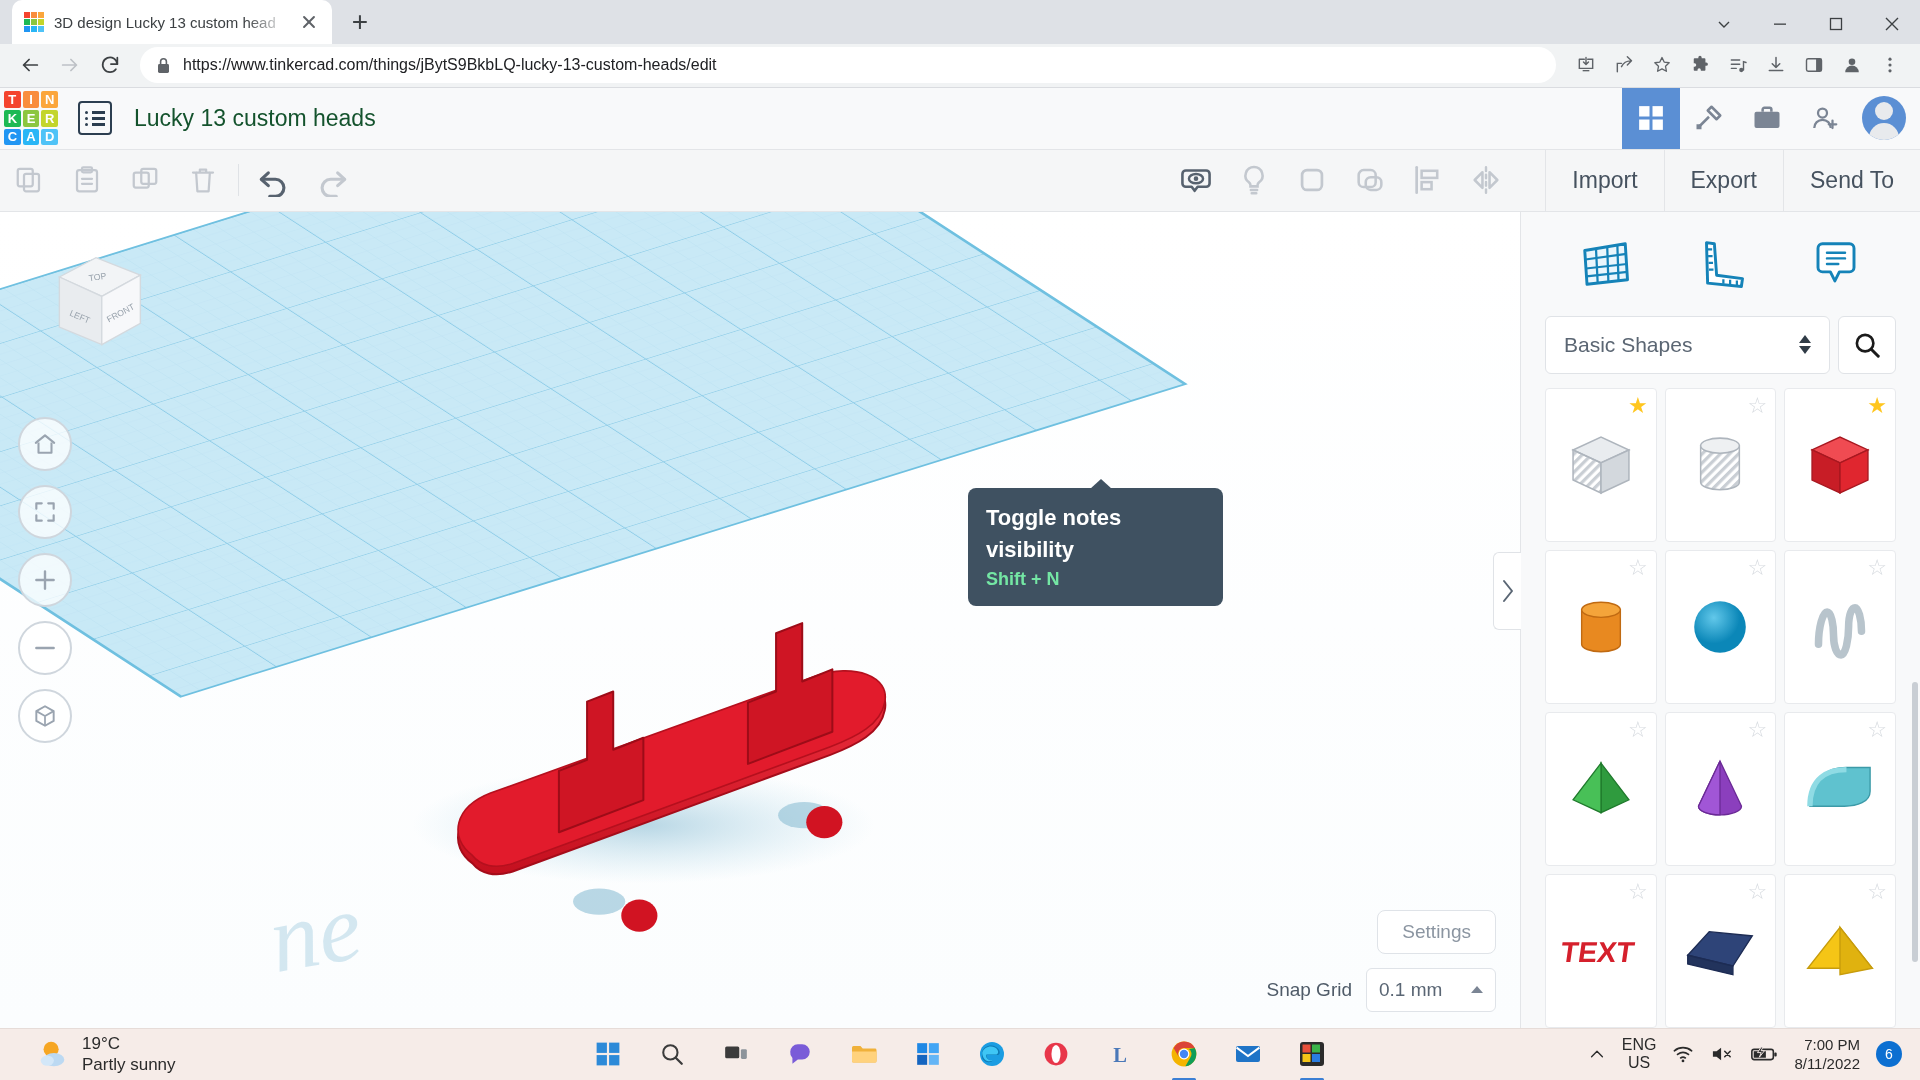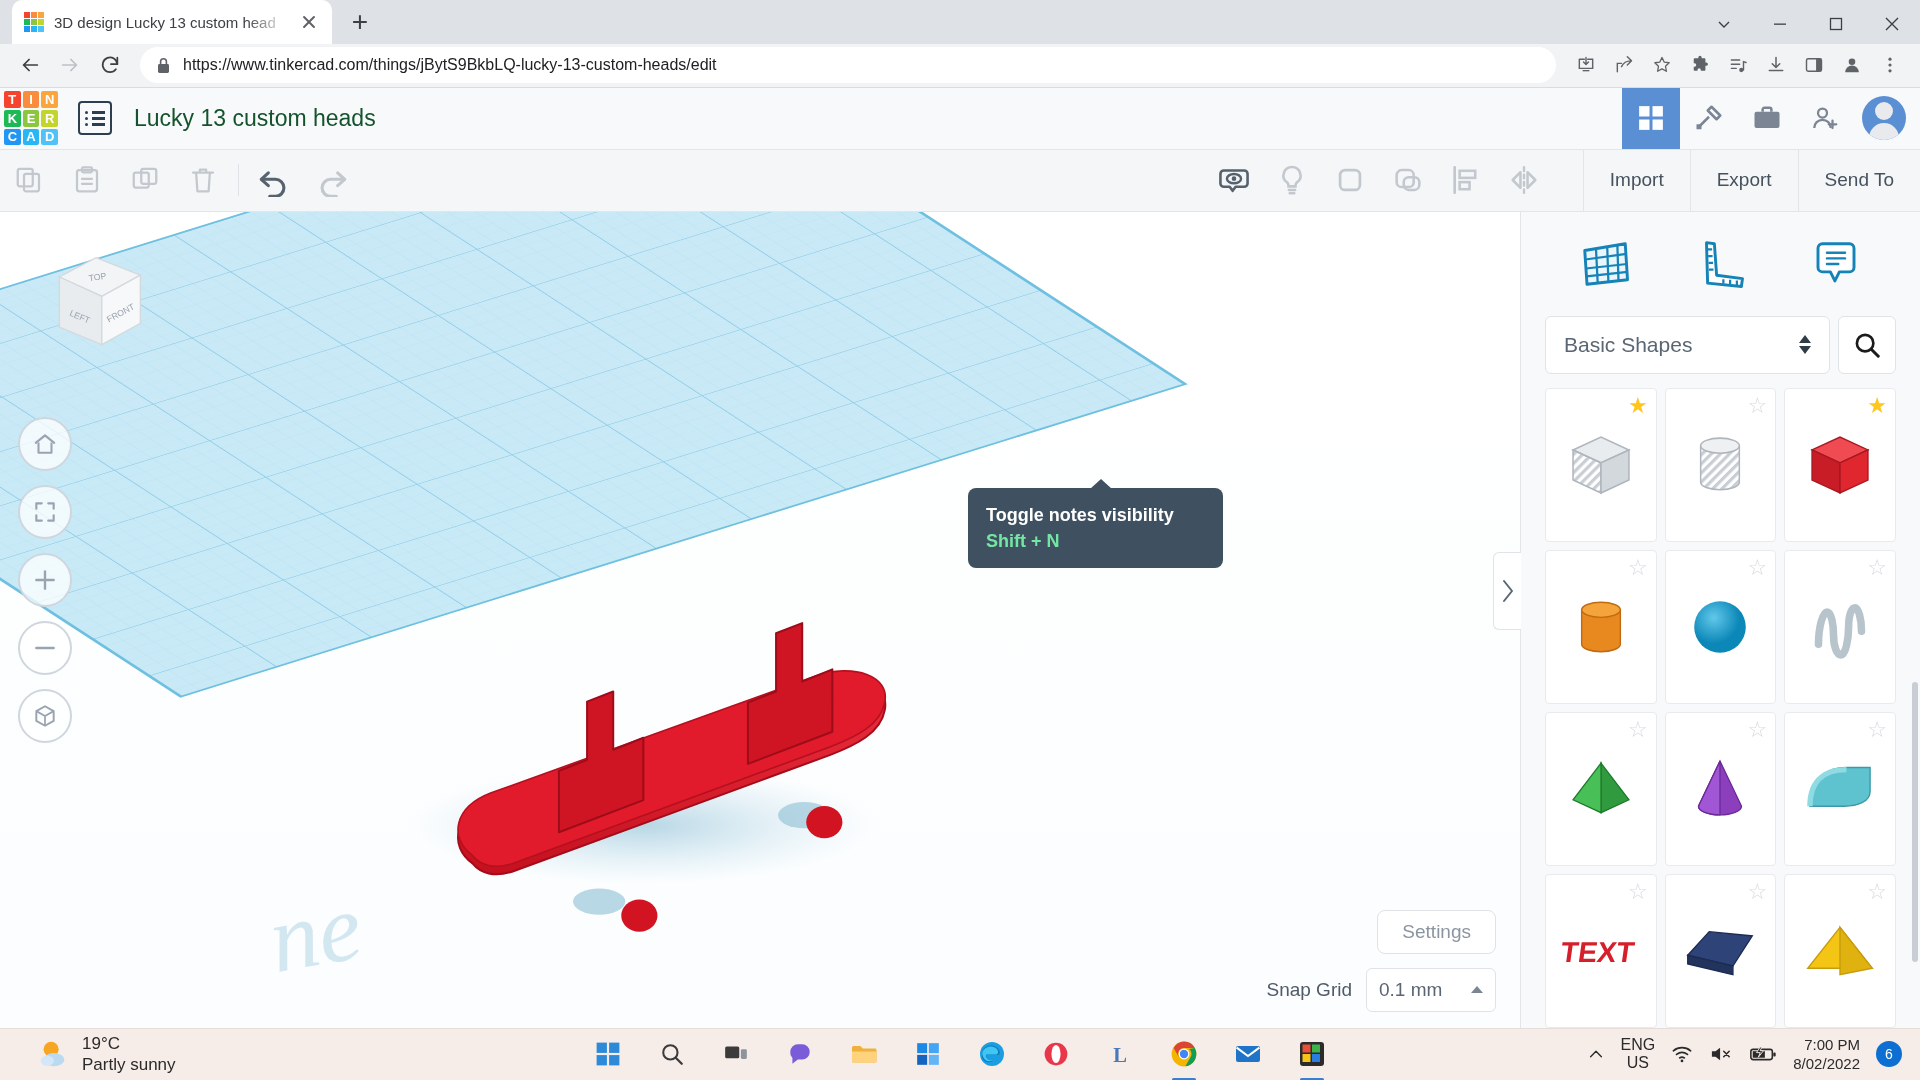"Import" .tt-textbtn { font-size: 19px -> 23px }
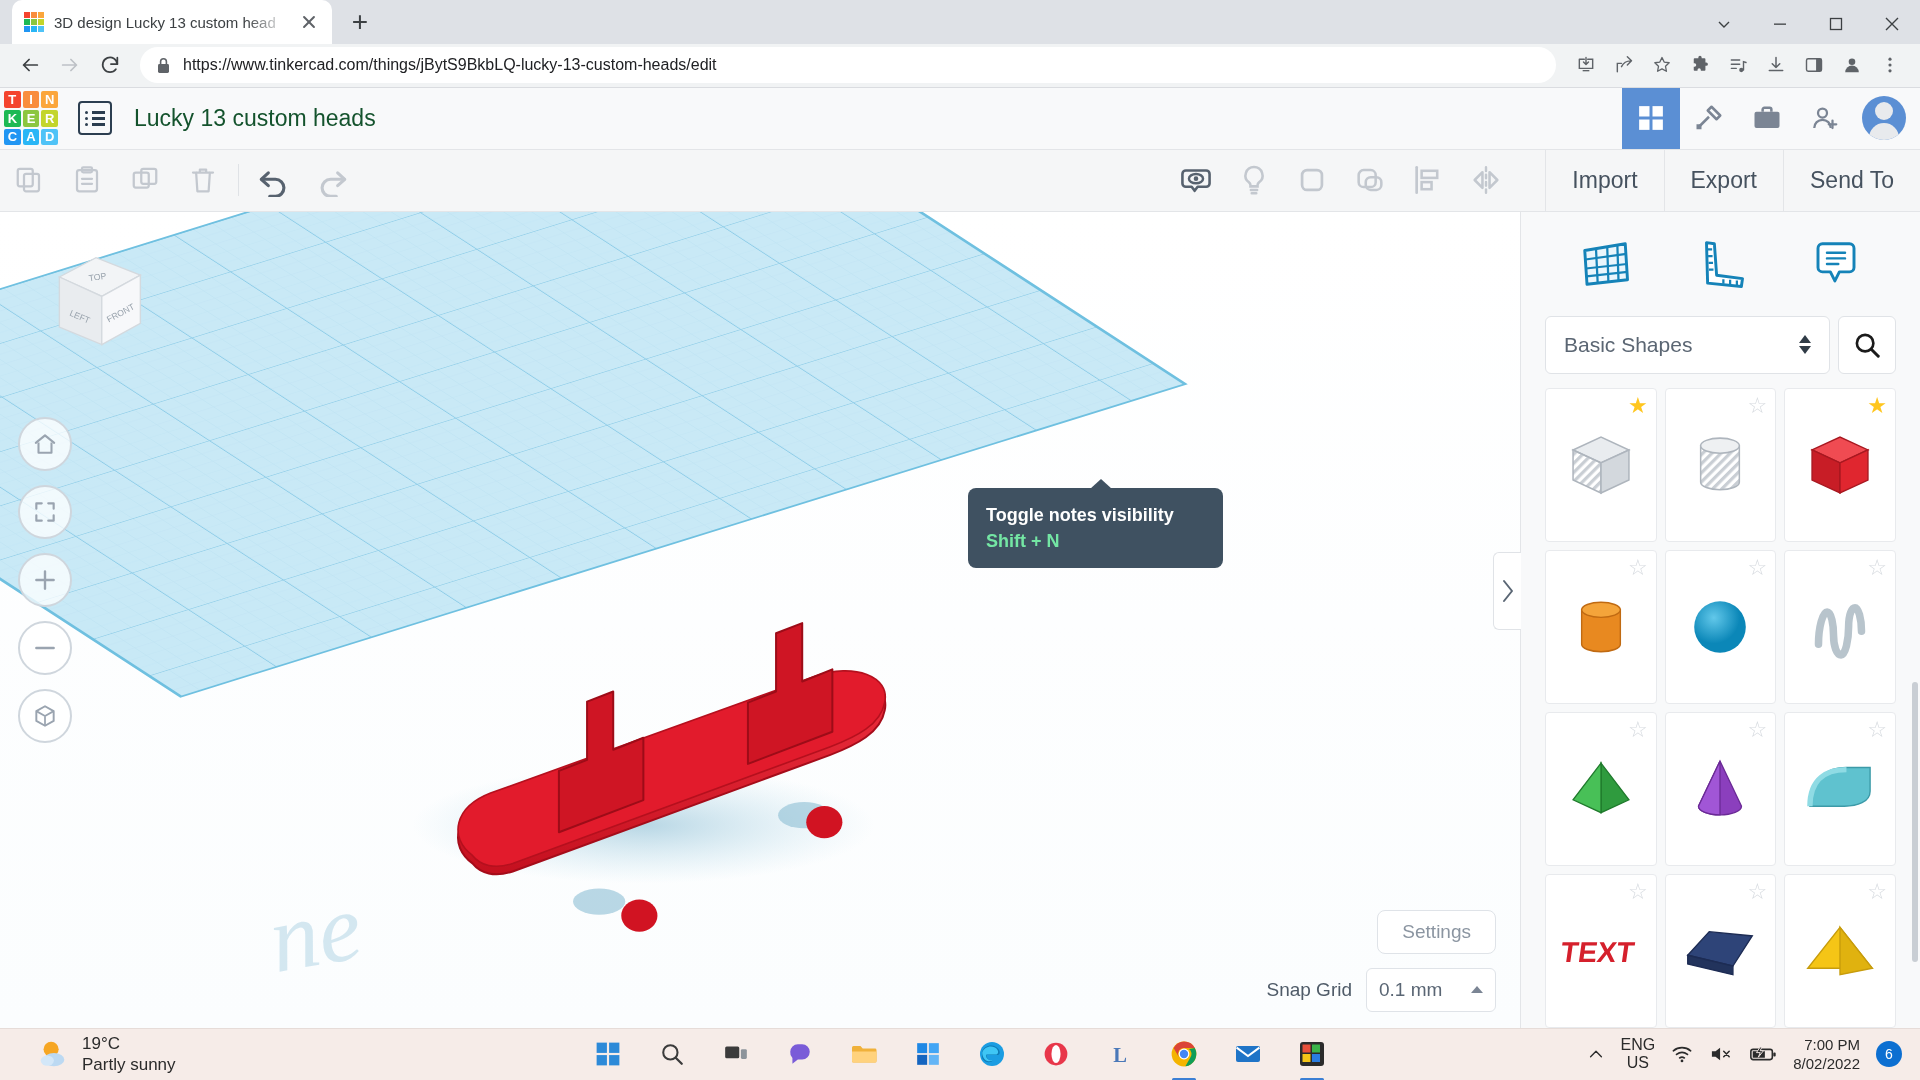"Toggle notes visibility" .tooltip .t1 { font-size: 18px -> 22px }
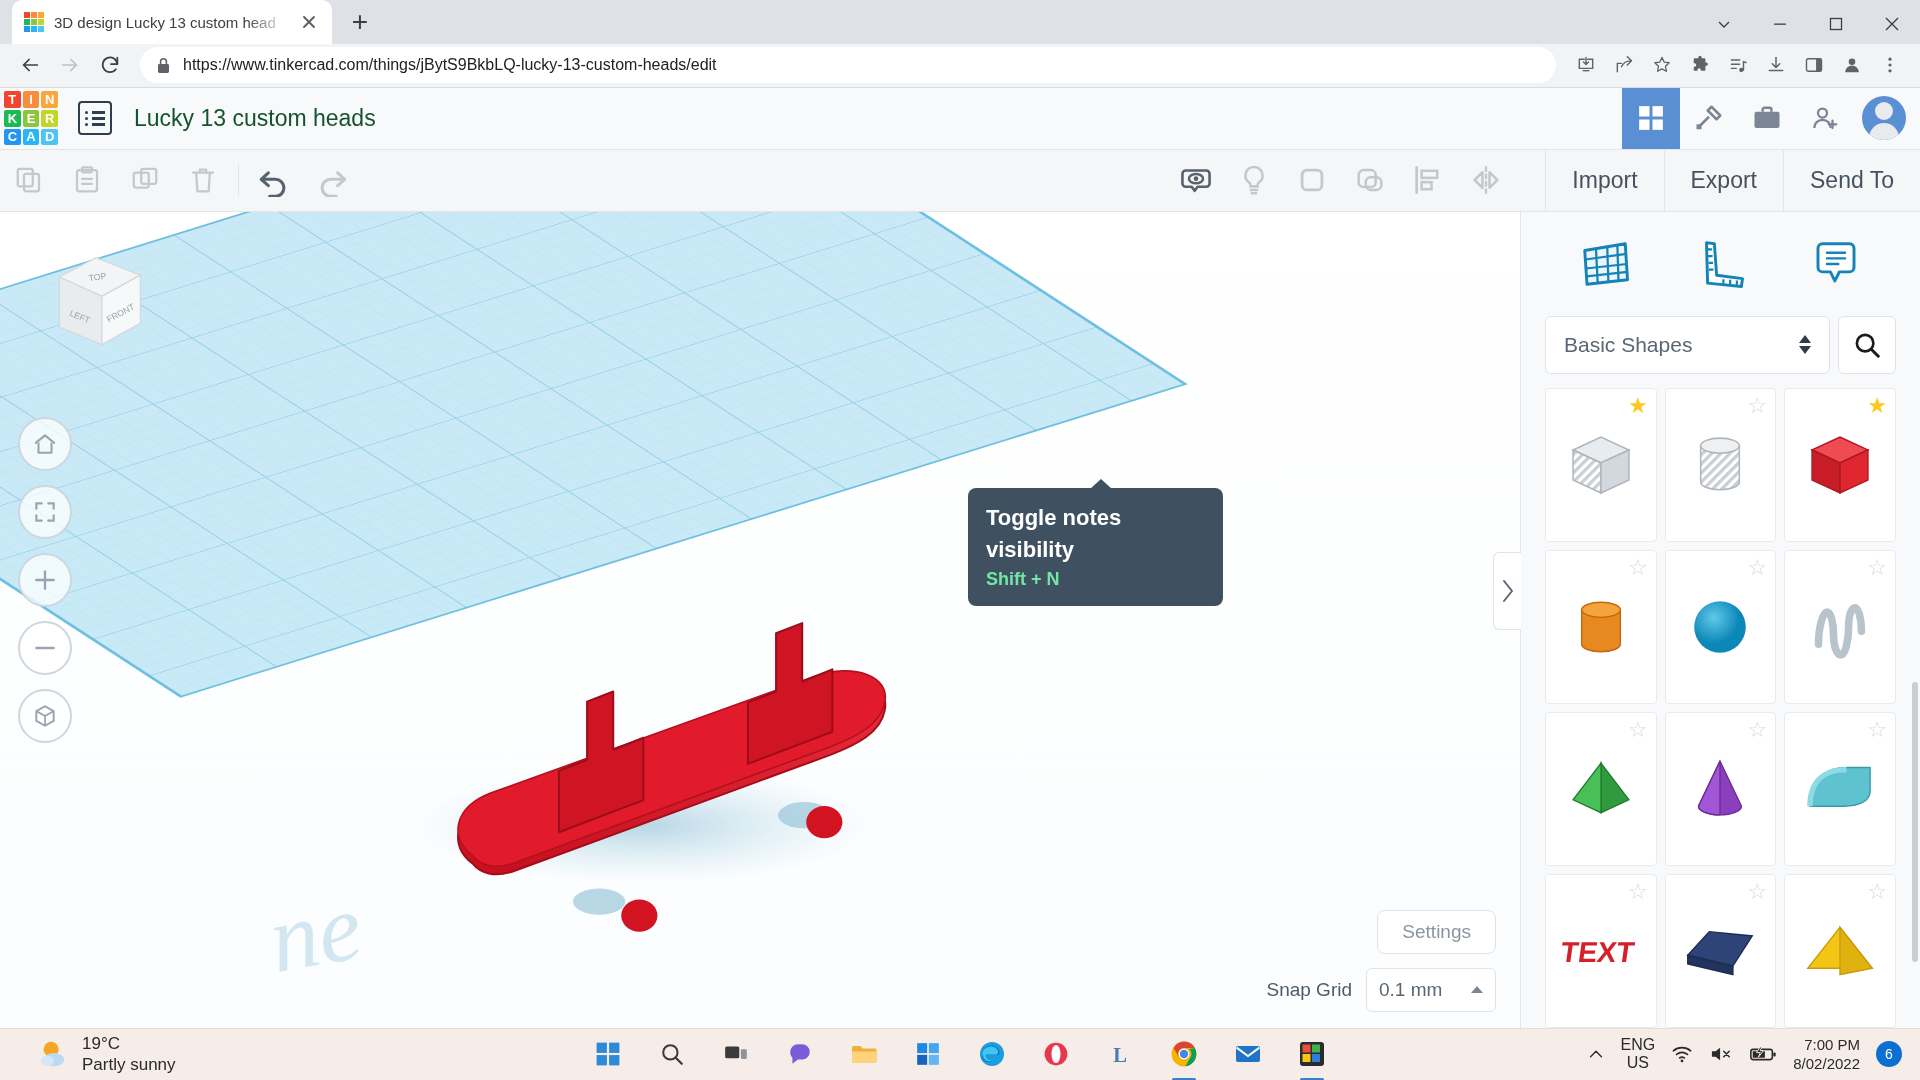"8/02/2022" span { text: 8/02/2022 -> 8/11/2022 }
